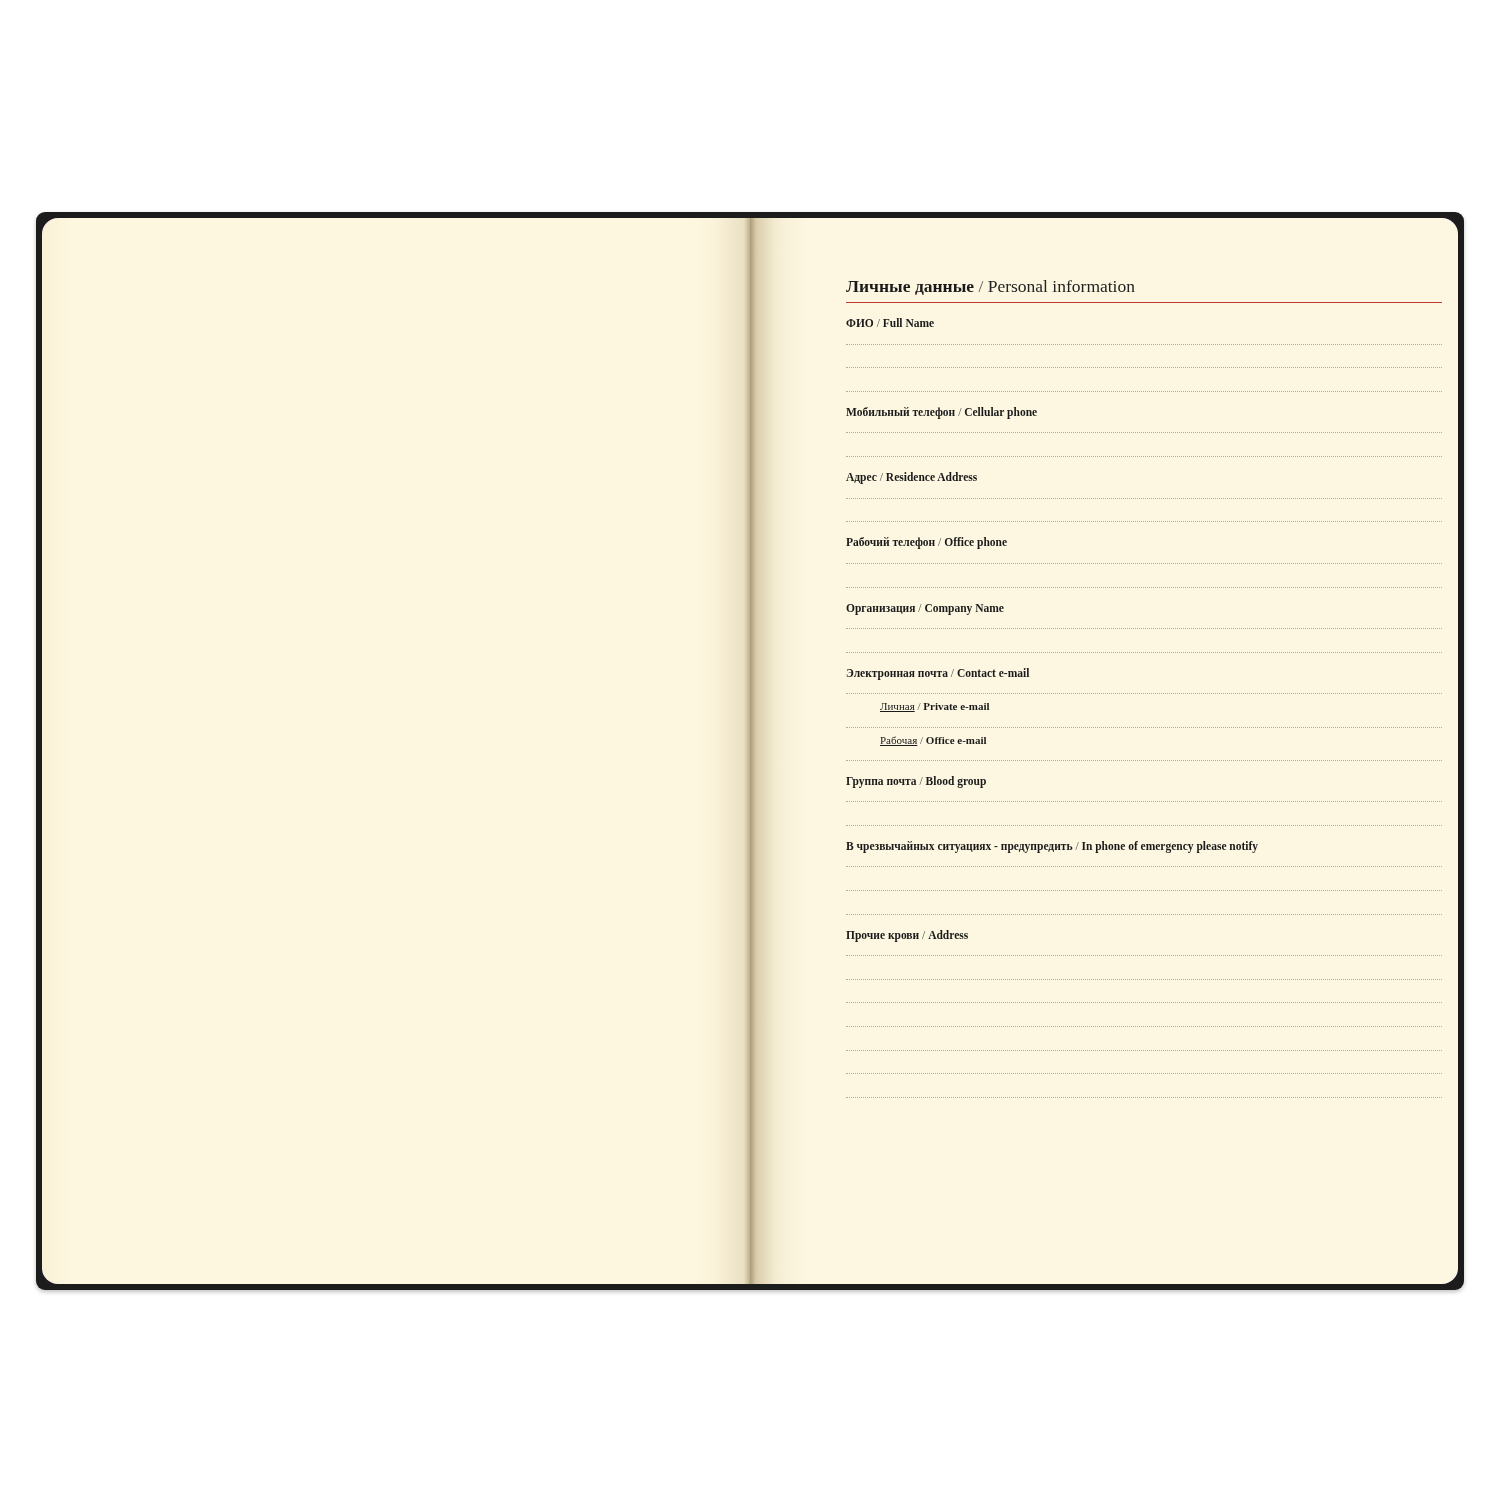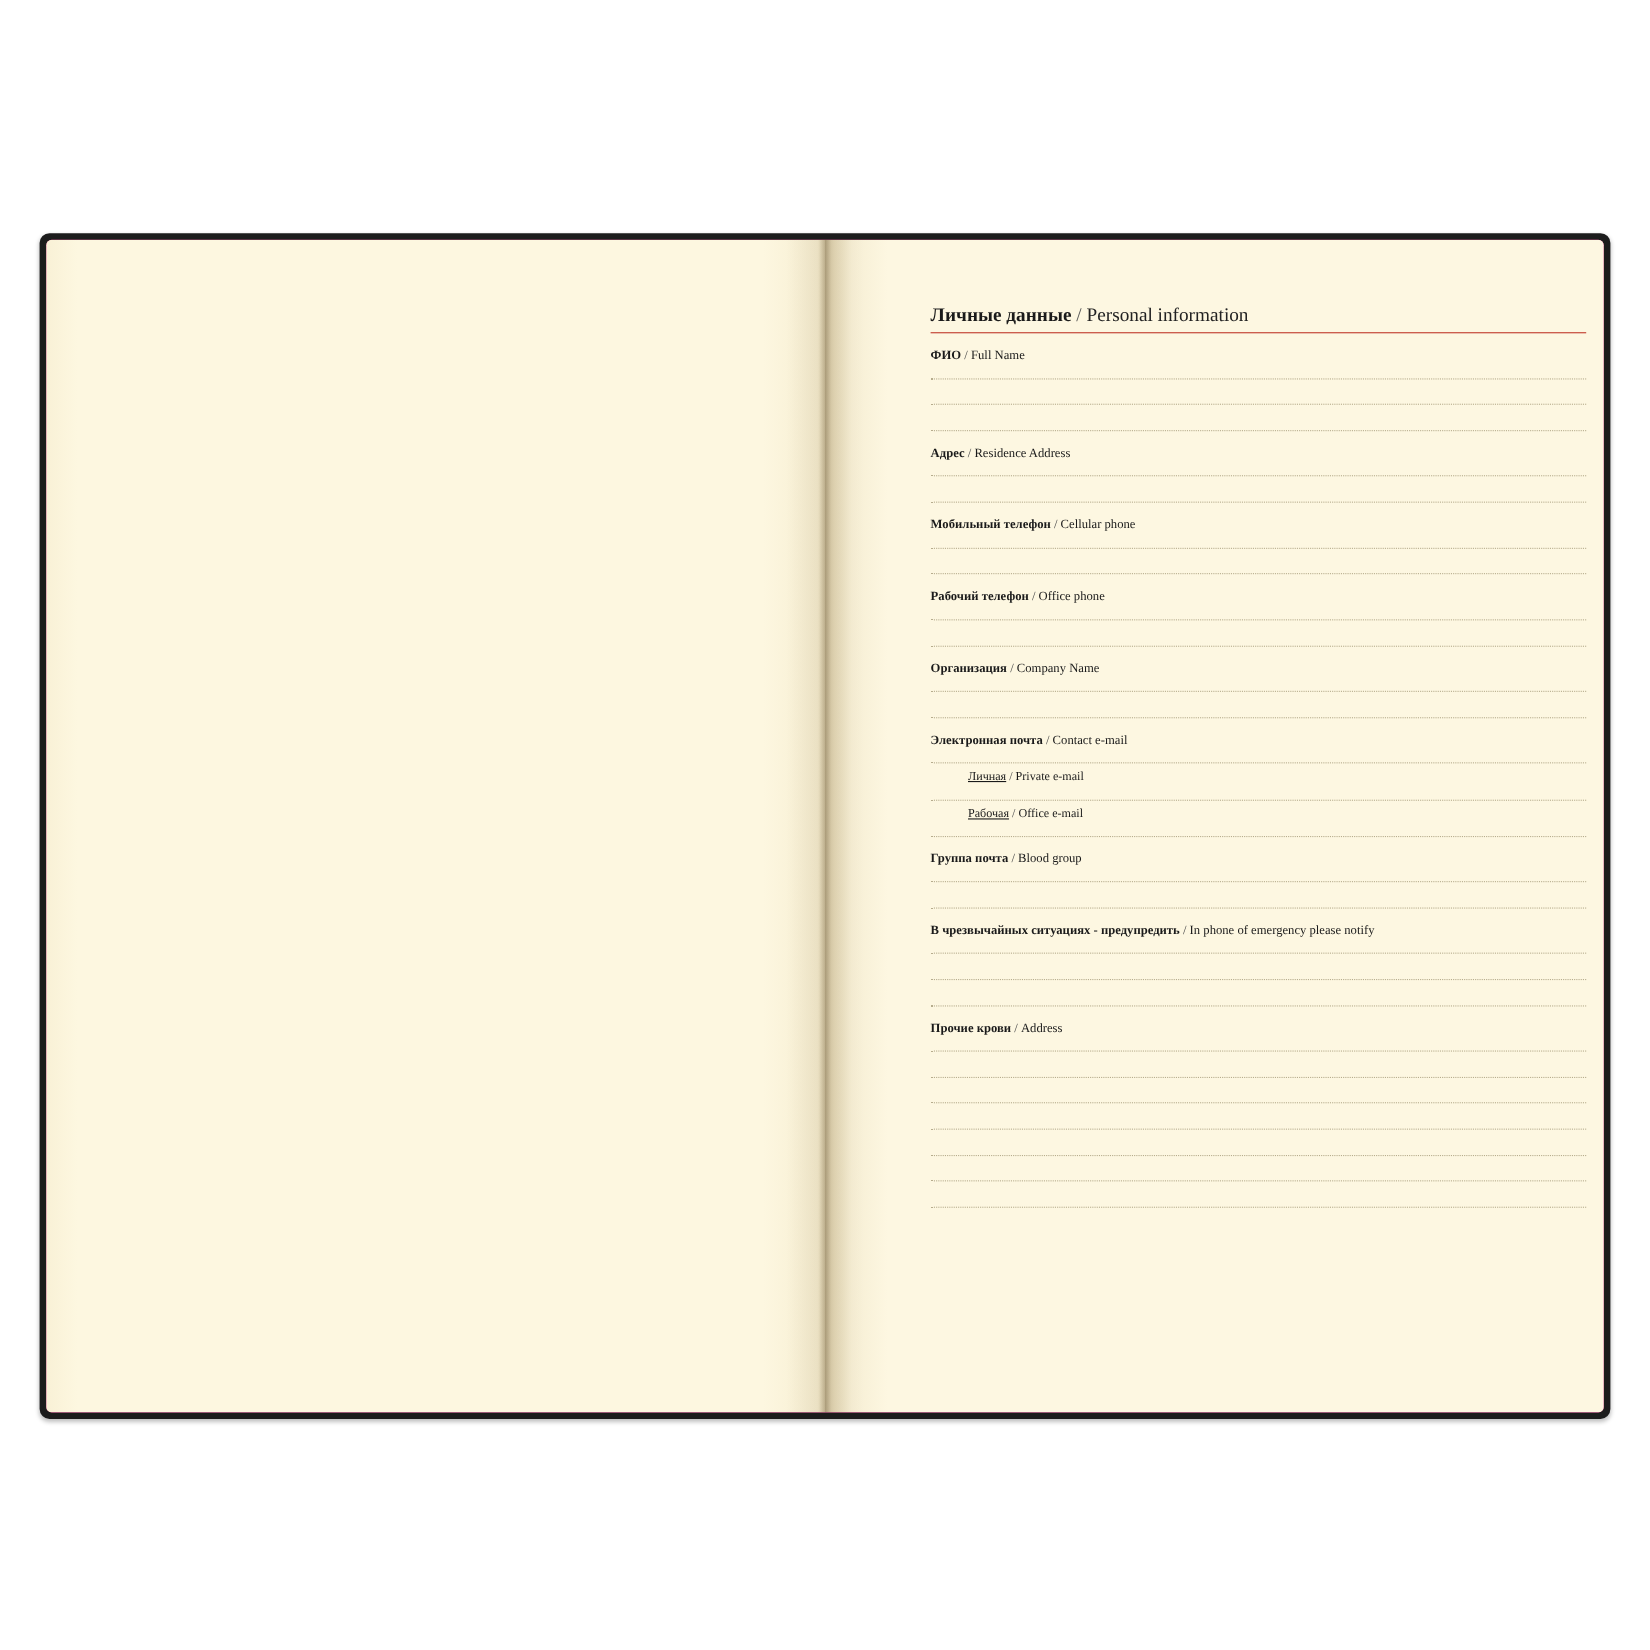"Личные данные / Personal information" .pages { background: #ec4899 -> #4c1d95; border-radius: 5px -> 16px }
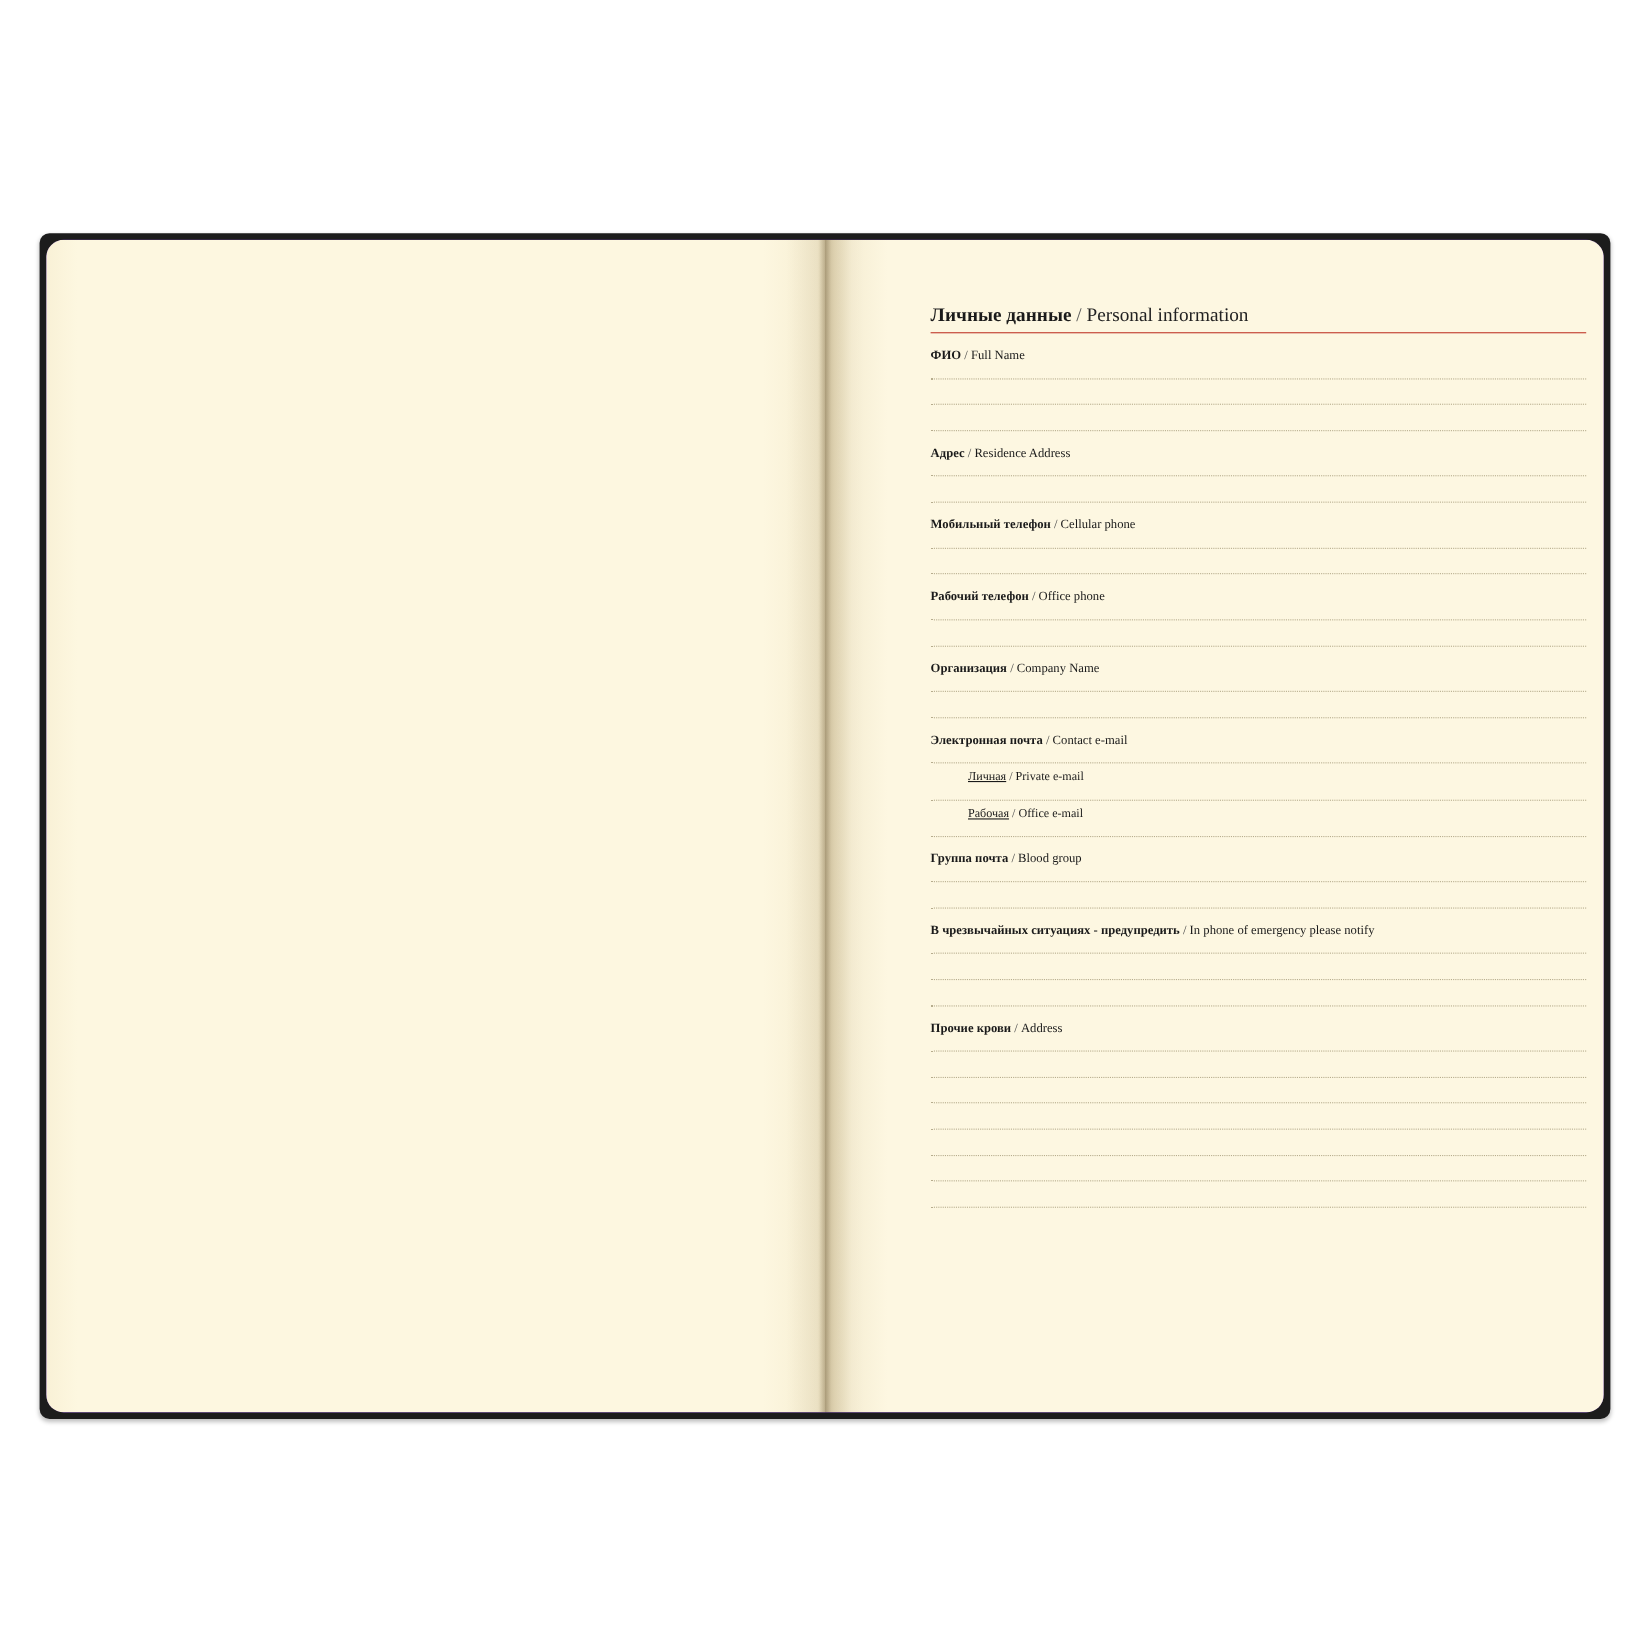"Full Name" .field-label .en { font-weight: normal -> bold }
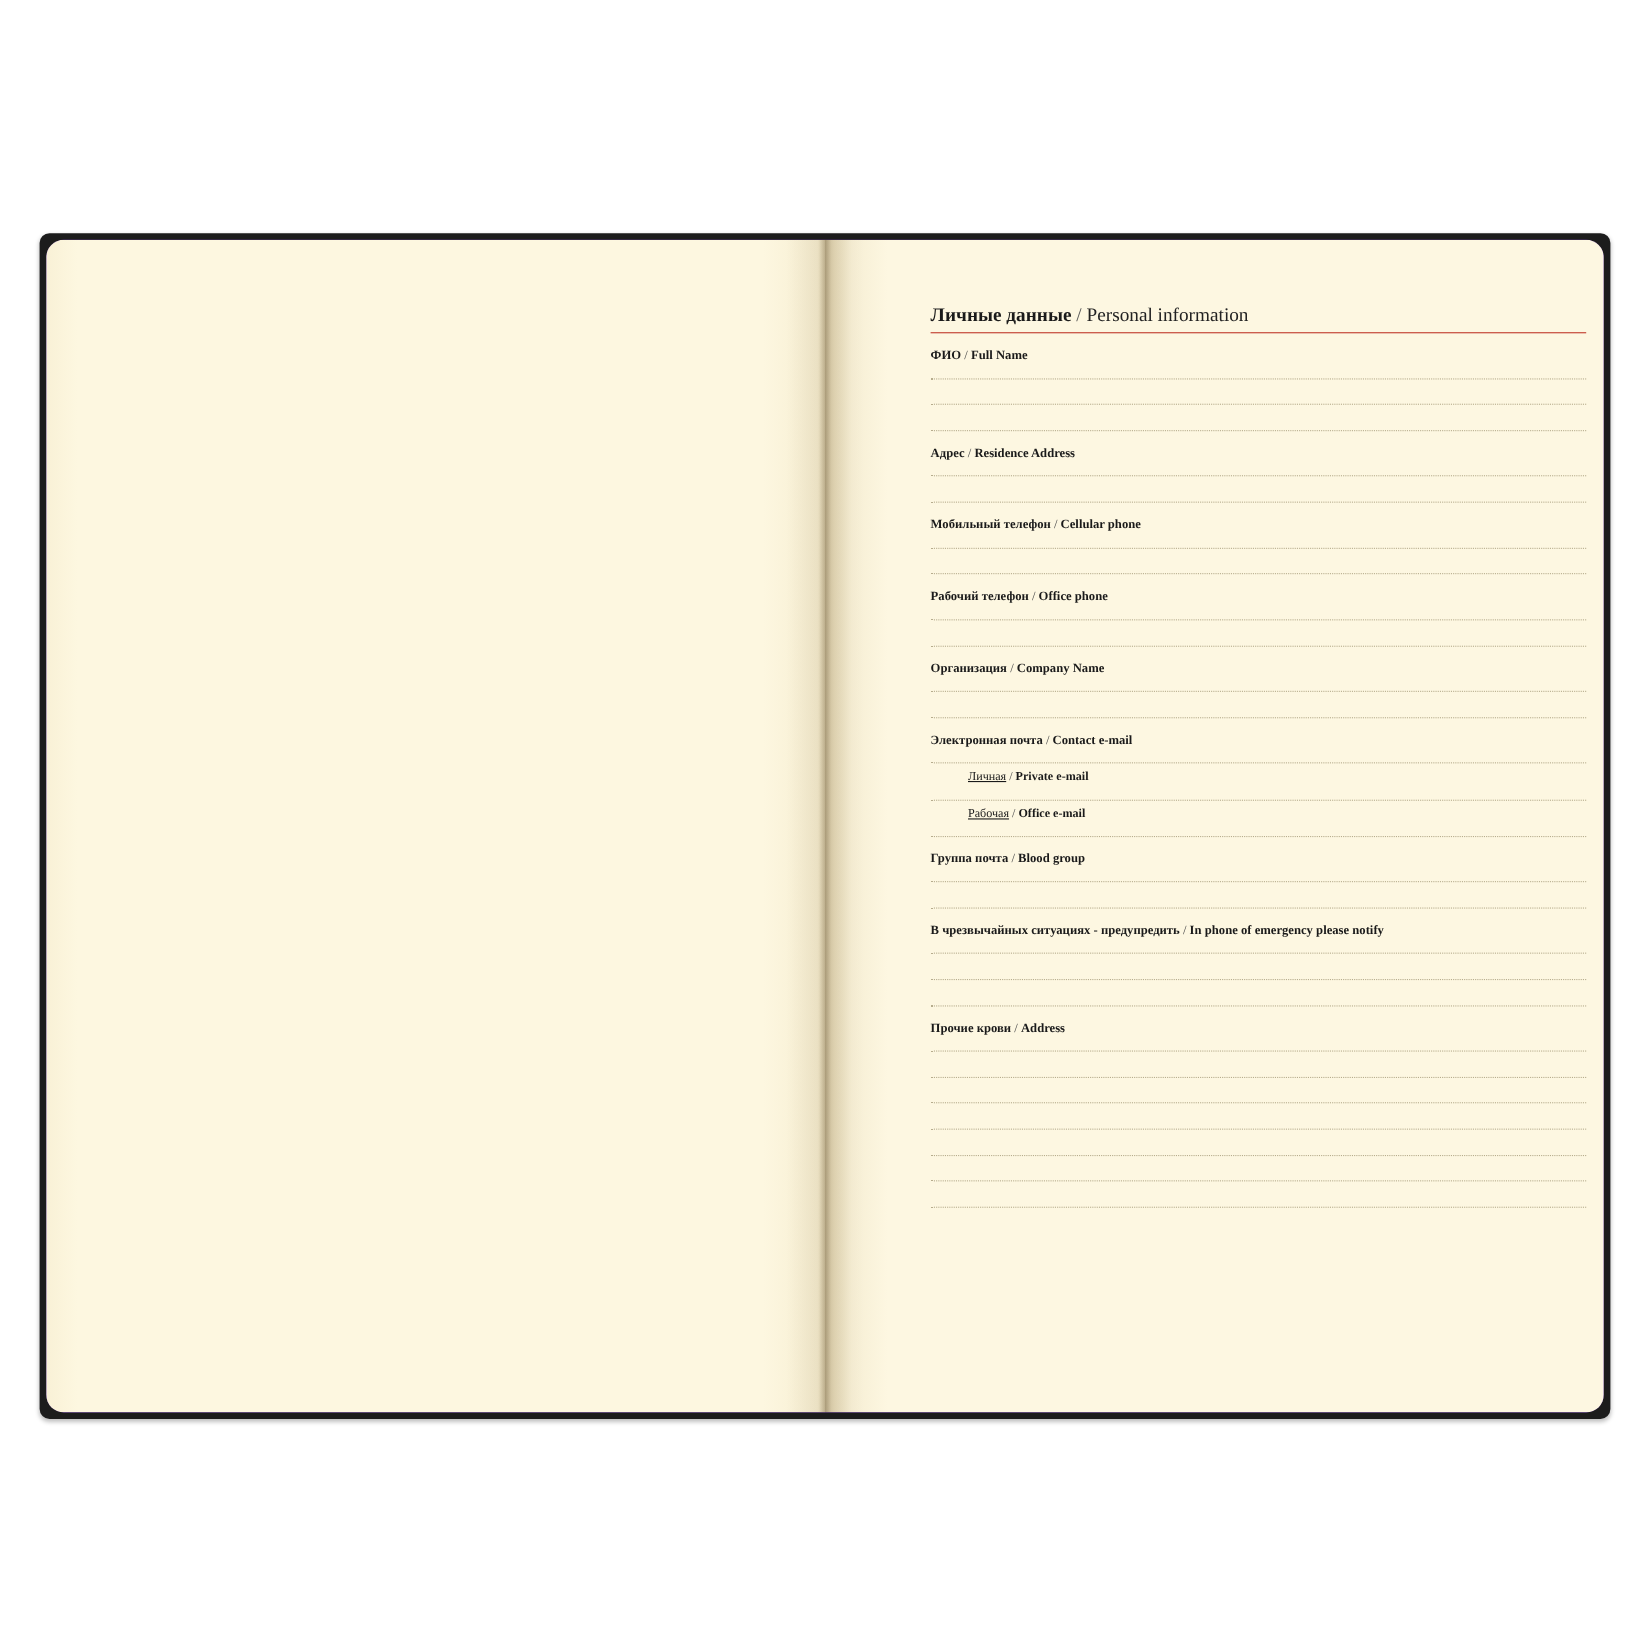"Адрес / Residence Address" div.field { order: before "Мобильный телефон / Cellular phone" -> after "Мобильный телефон / Cellular phone" }
